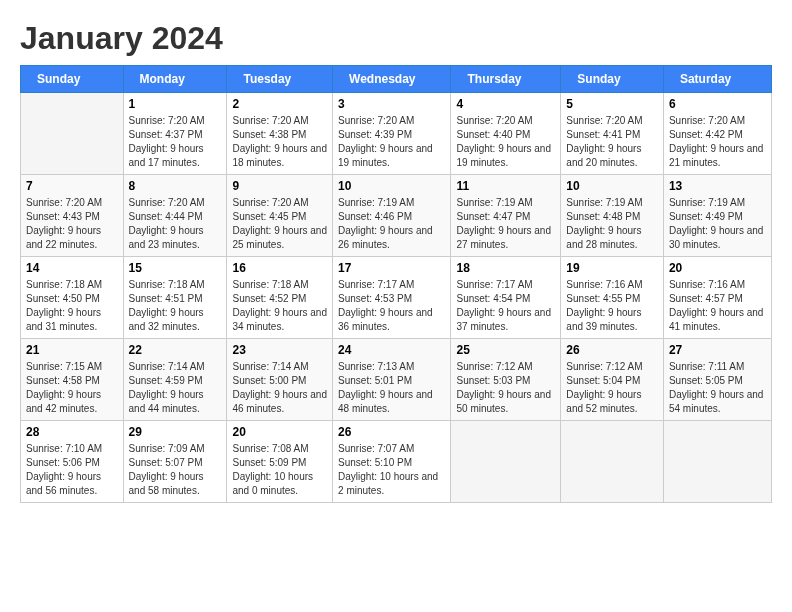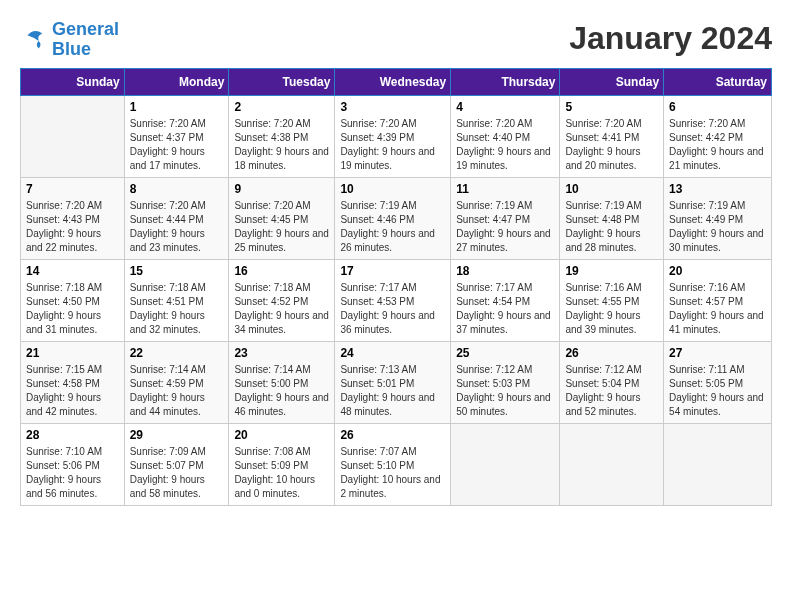"General" div.logo { html: <div> <svg> <path></path> <path></path> </svg> <div> <div> <span>General</span> </div> <div> <span>Blue</span> </div> </div> </div> -> none }
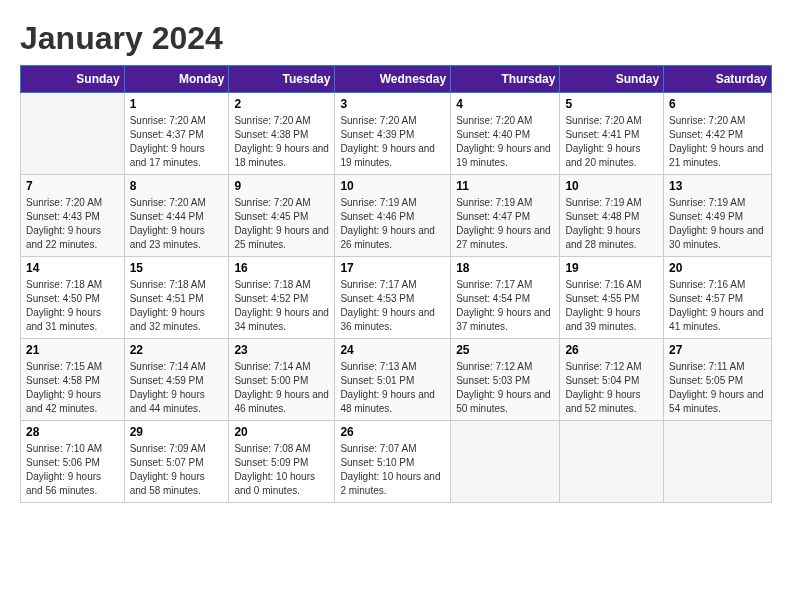"Sunday" thead tr th { background-color: #4c1d95 -> #3b82f6; padding: 6px 4px -> 6px 16px; text-align: right -> left }
